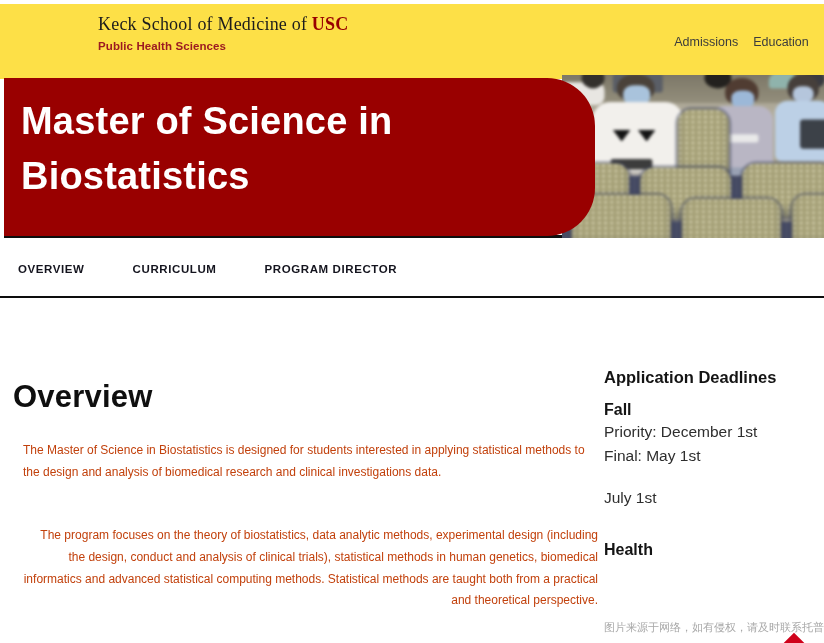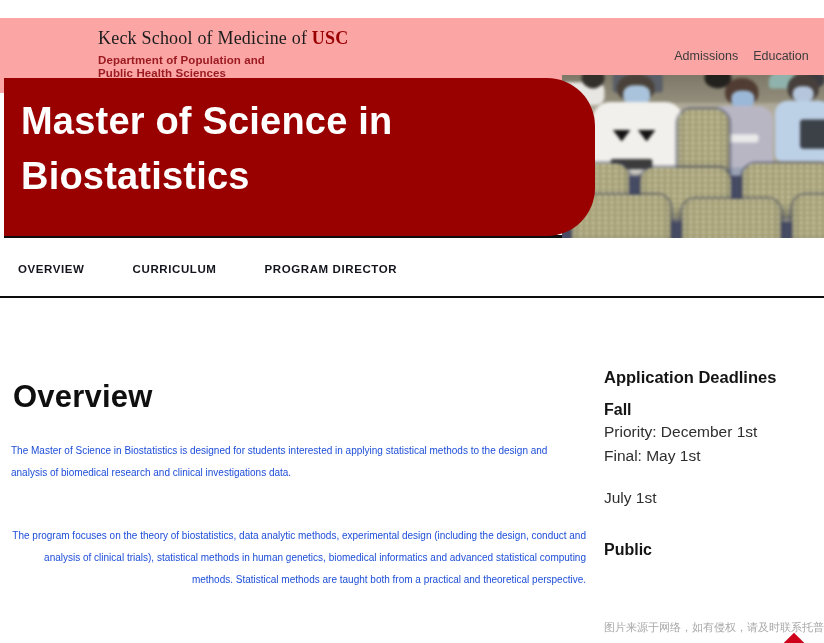"Keck School of Medicine of" .header { background: #fca5a5 -> #fde047; top: 18px -> 4px }
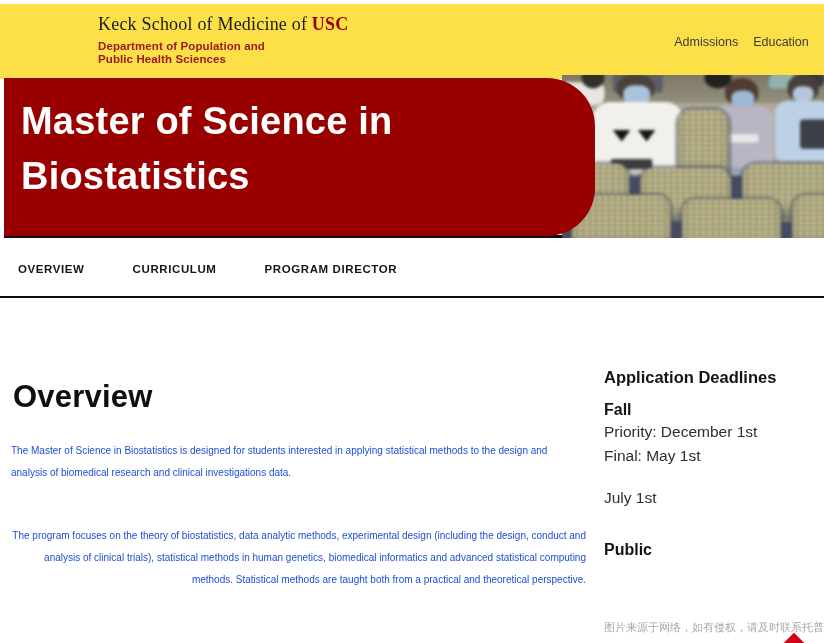"Department of Population and" div { html: <div>Department of Population and</div> -> none }
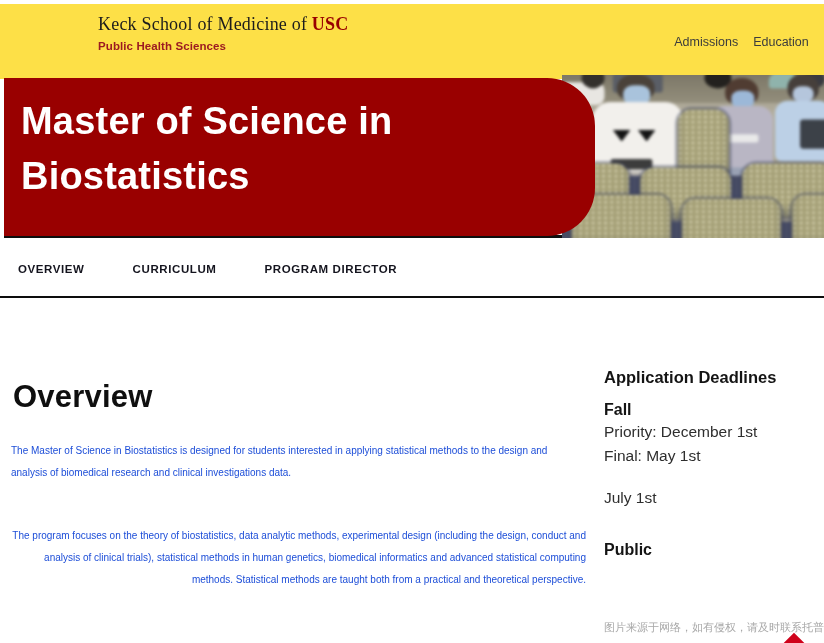"The Master of Science in" .para { color: #1d4ed8 -> #c2410c; font-size: 10px -> 12px; left: 11px -> 23px }
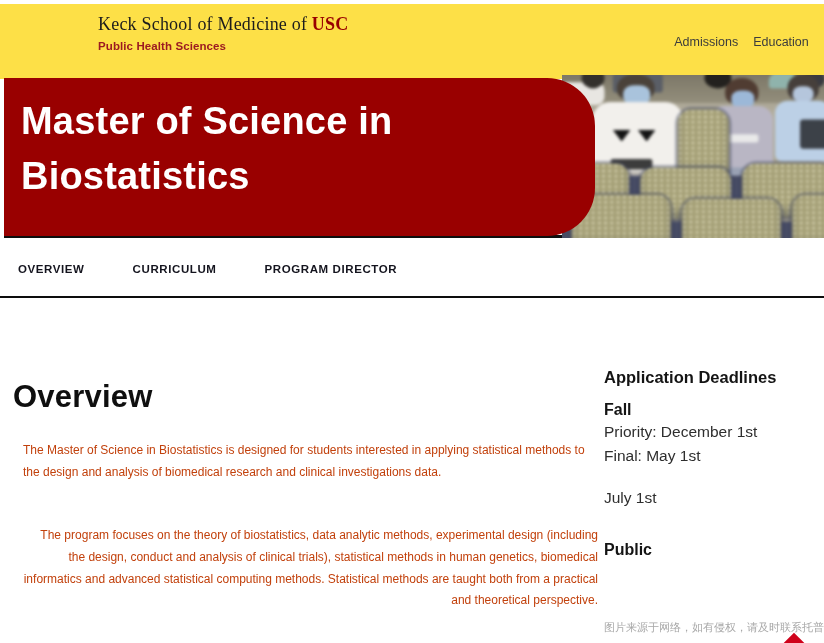"Public" div.sb-term { text: Public -> Health }
